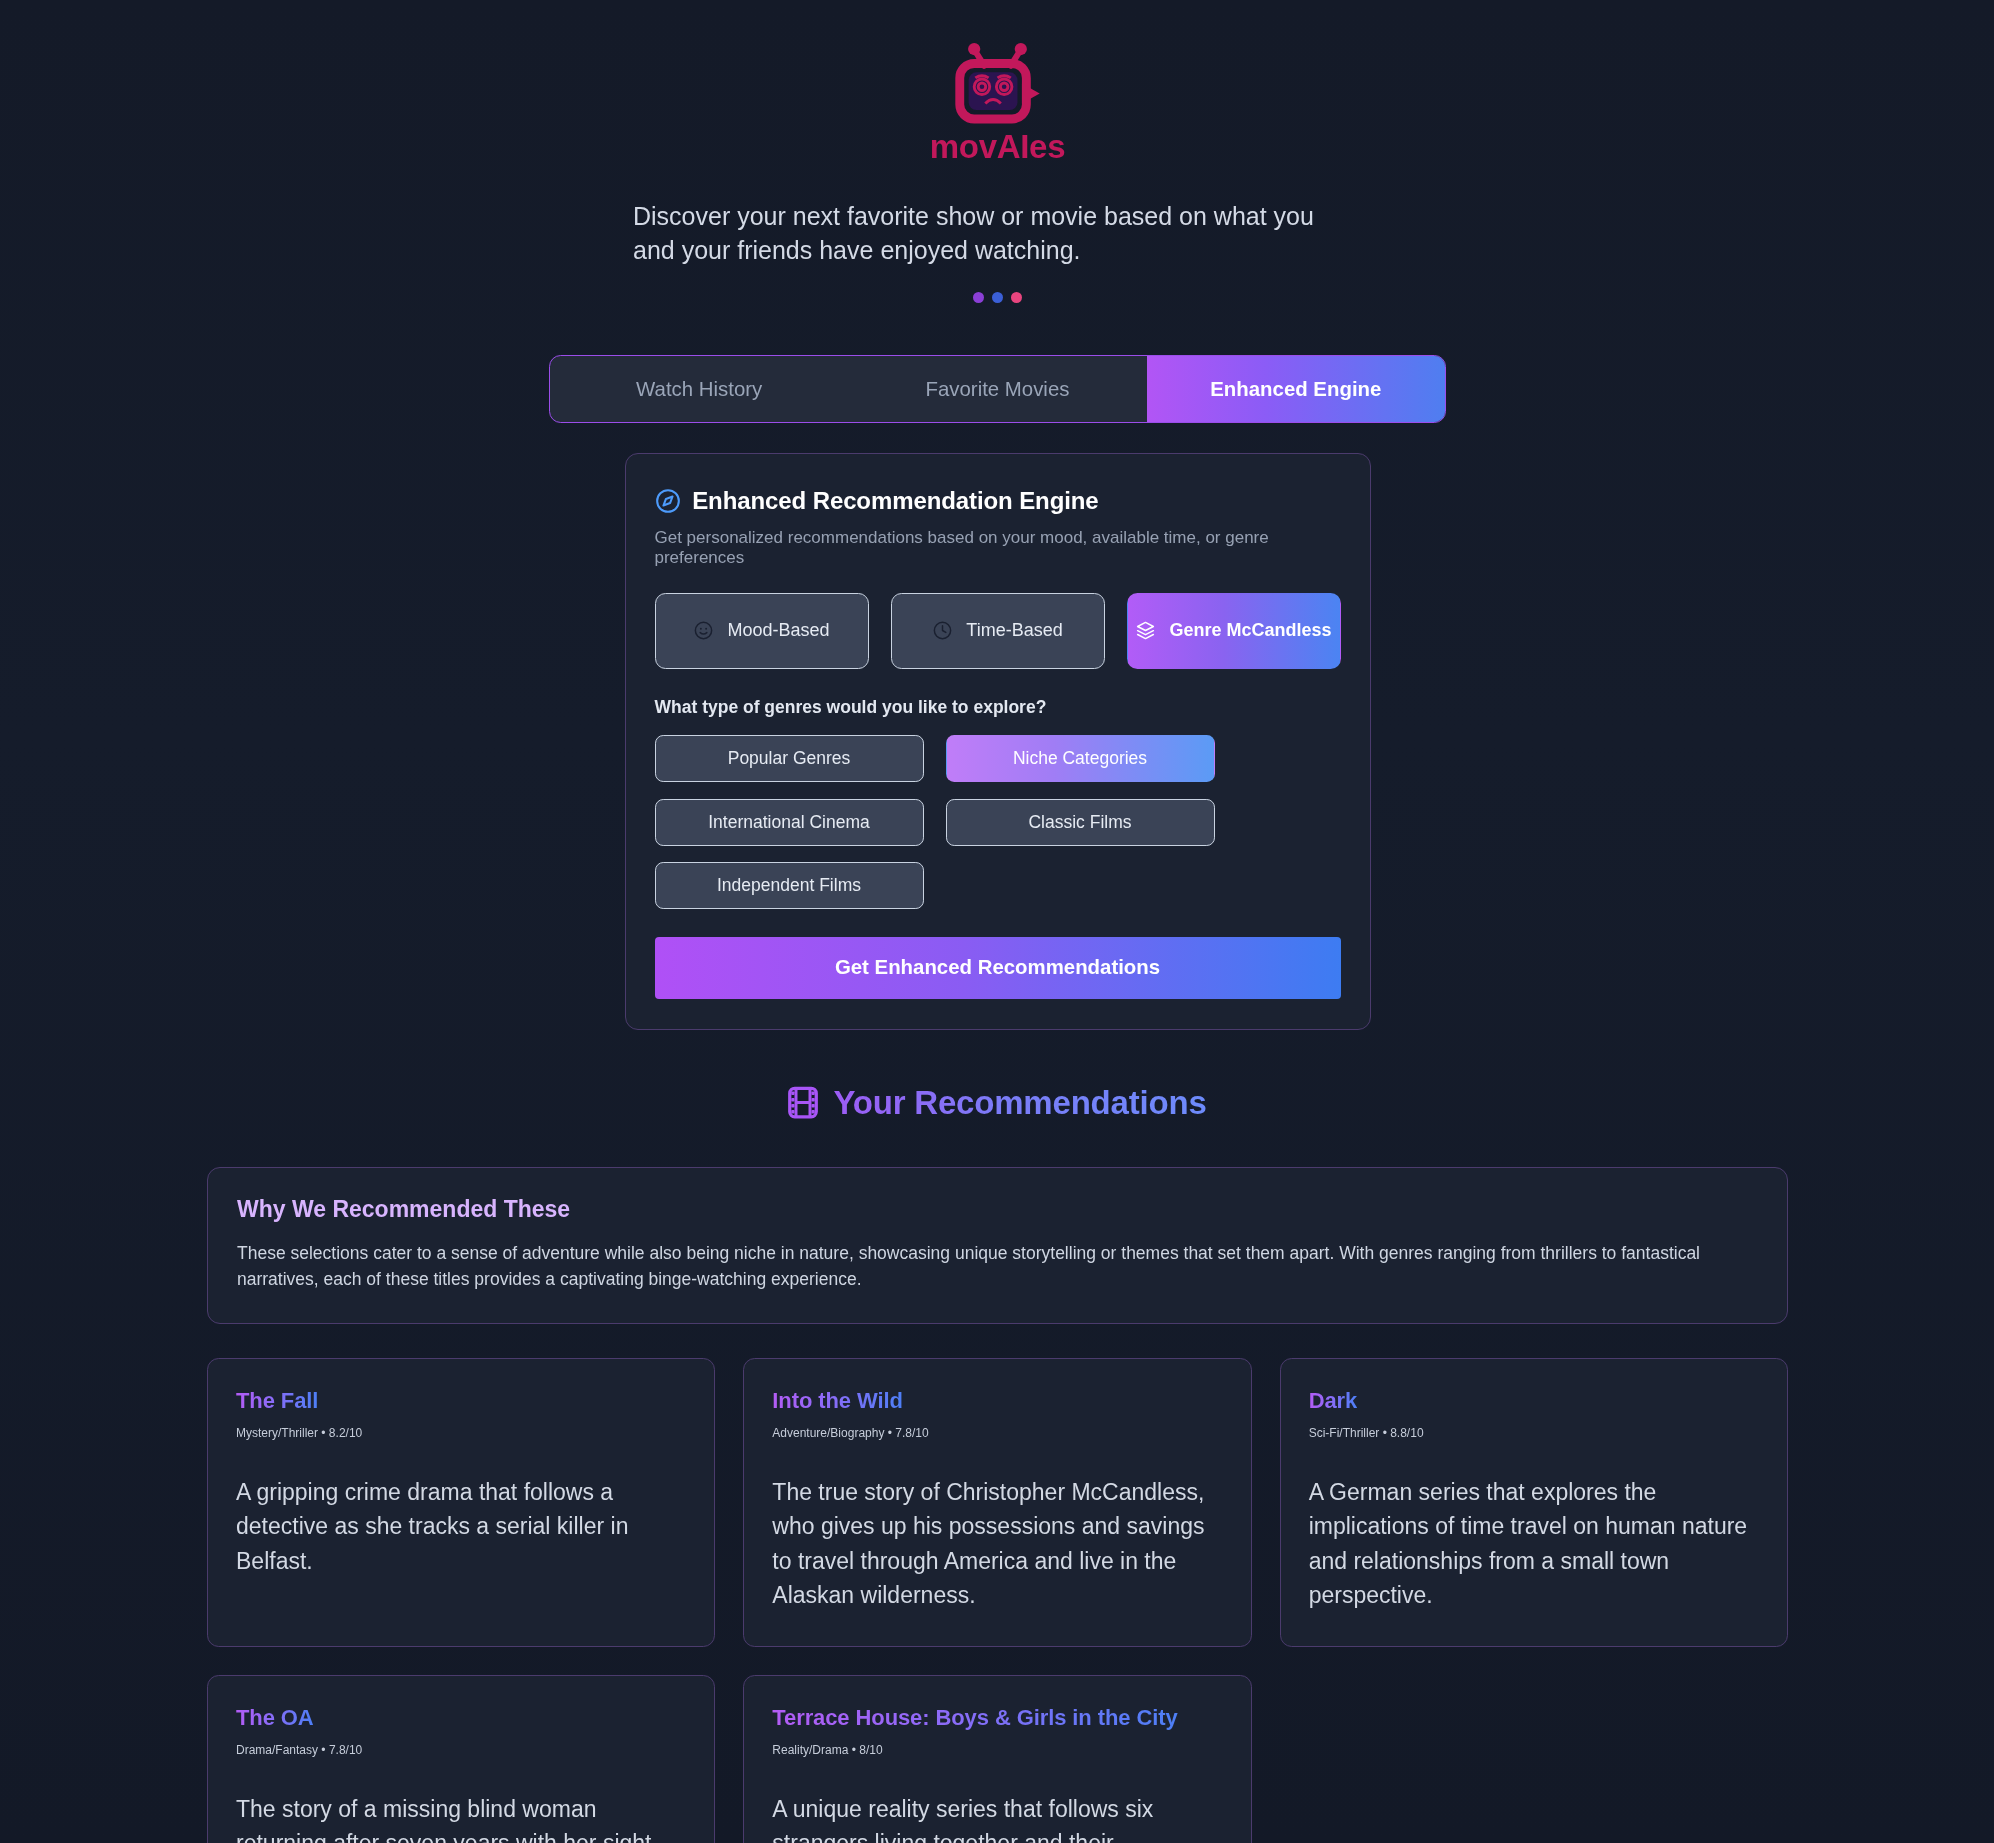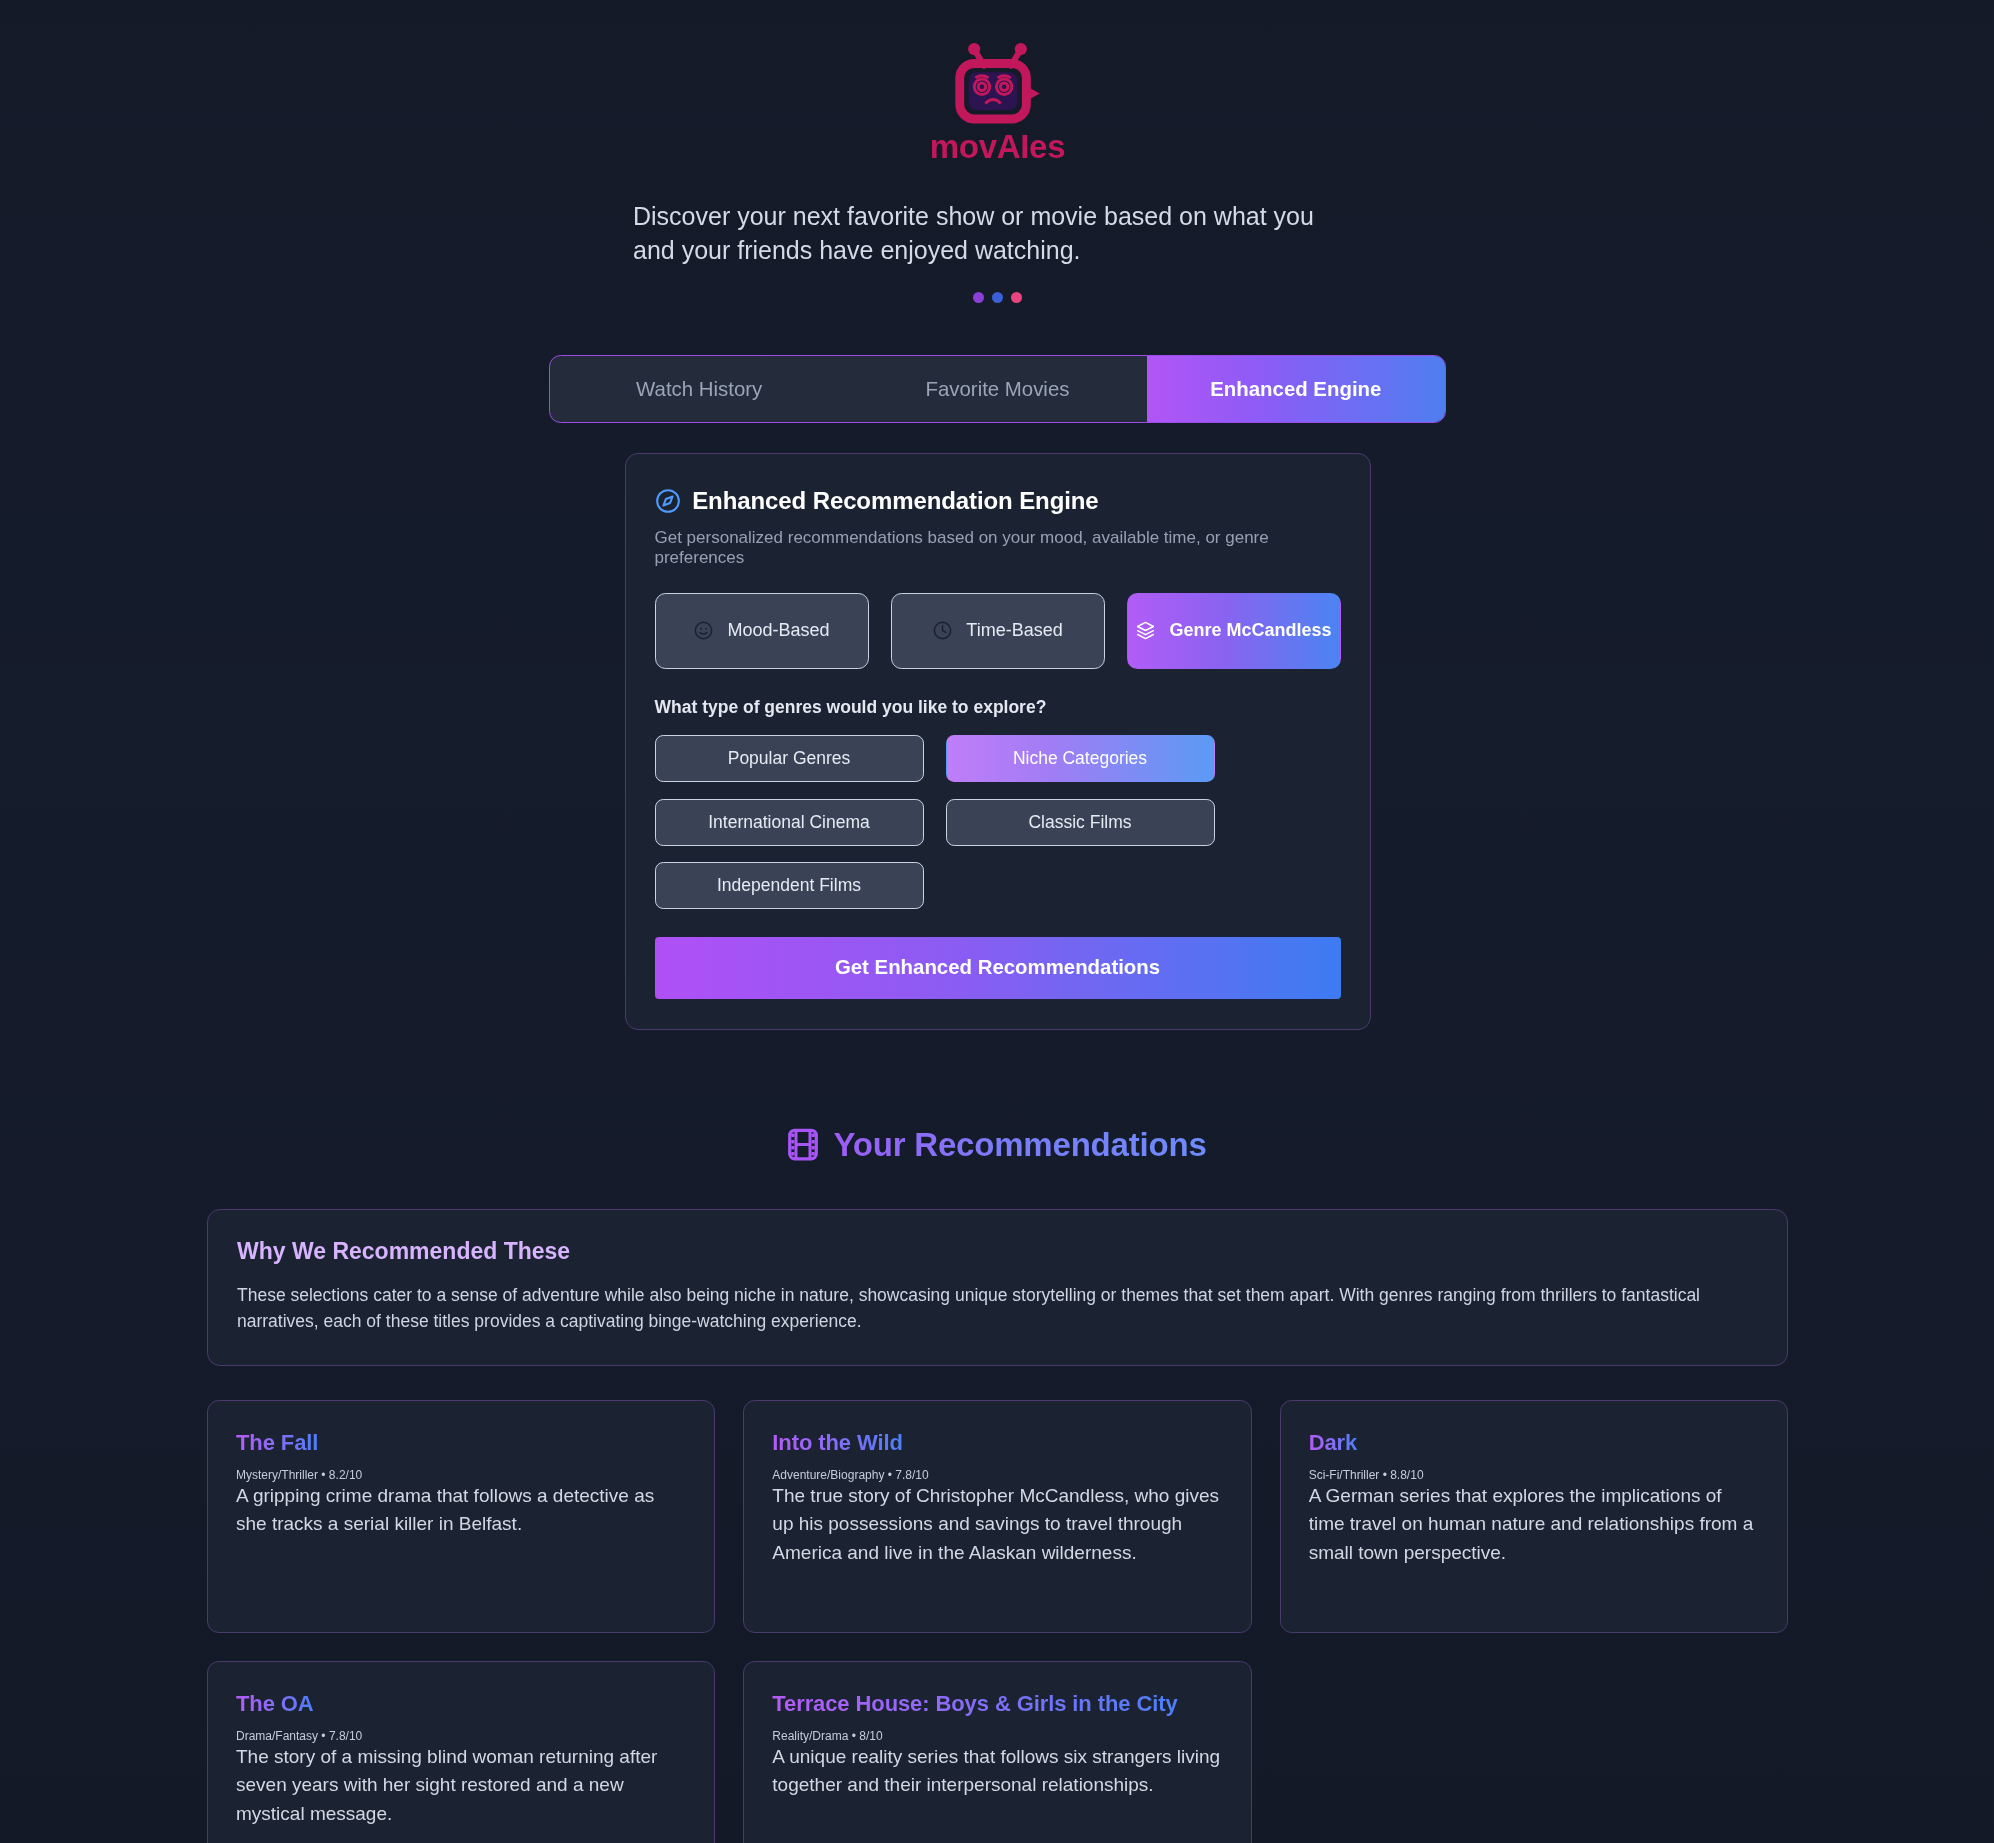"Your Recommendations" .rec-head { margin-top: 96px -> 54px }
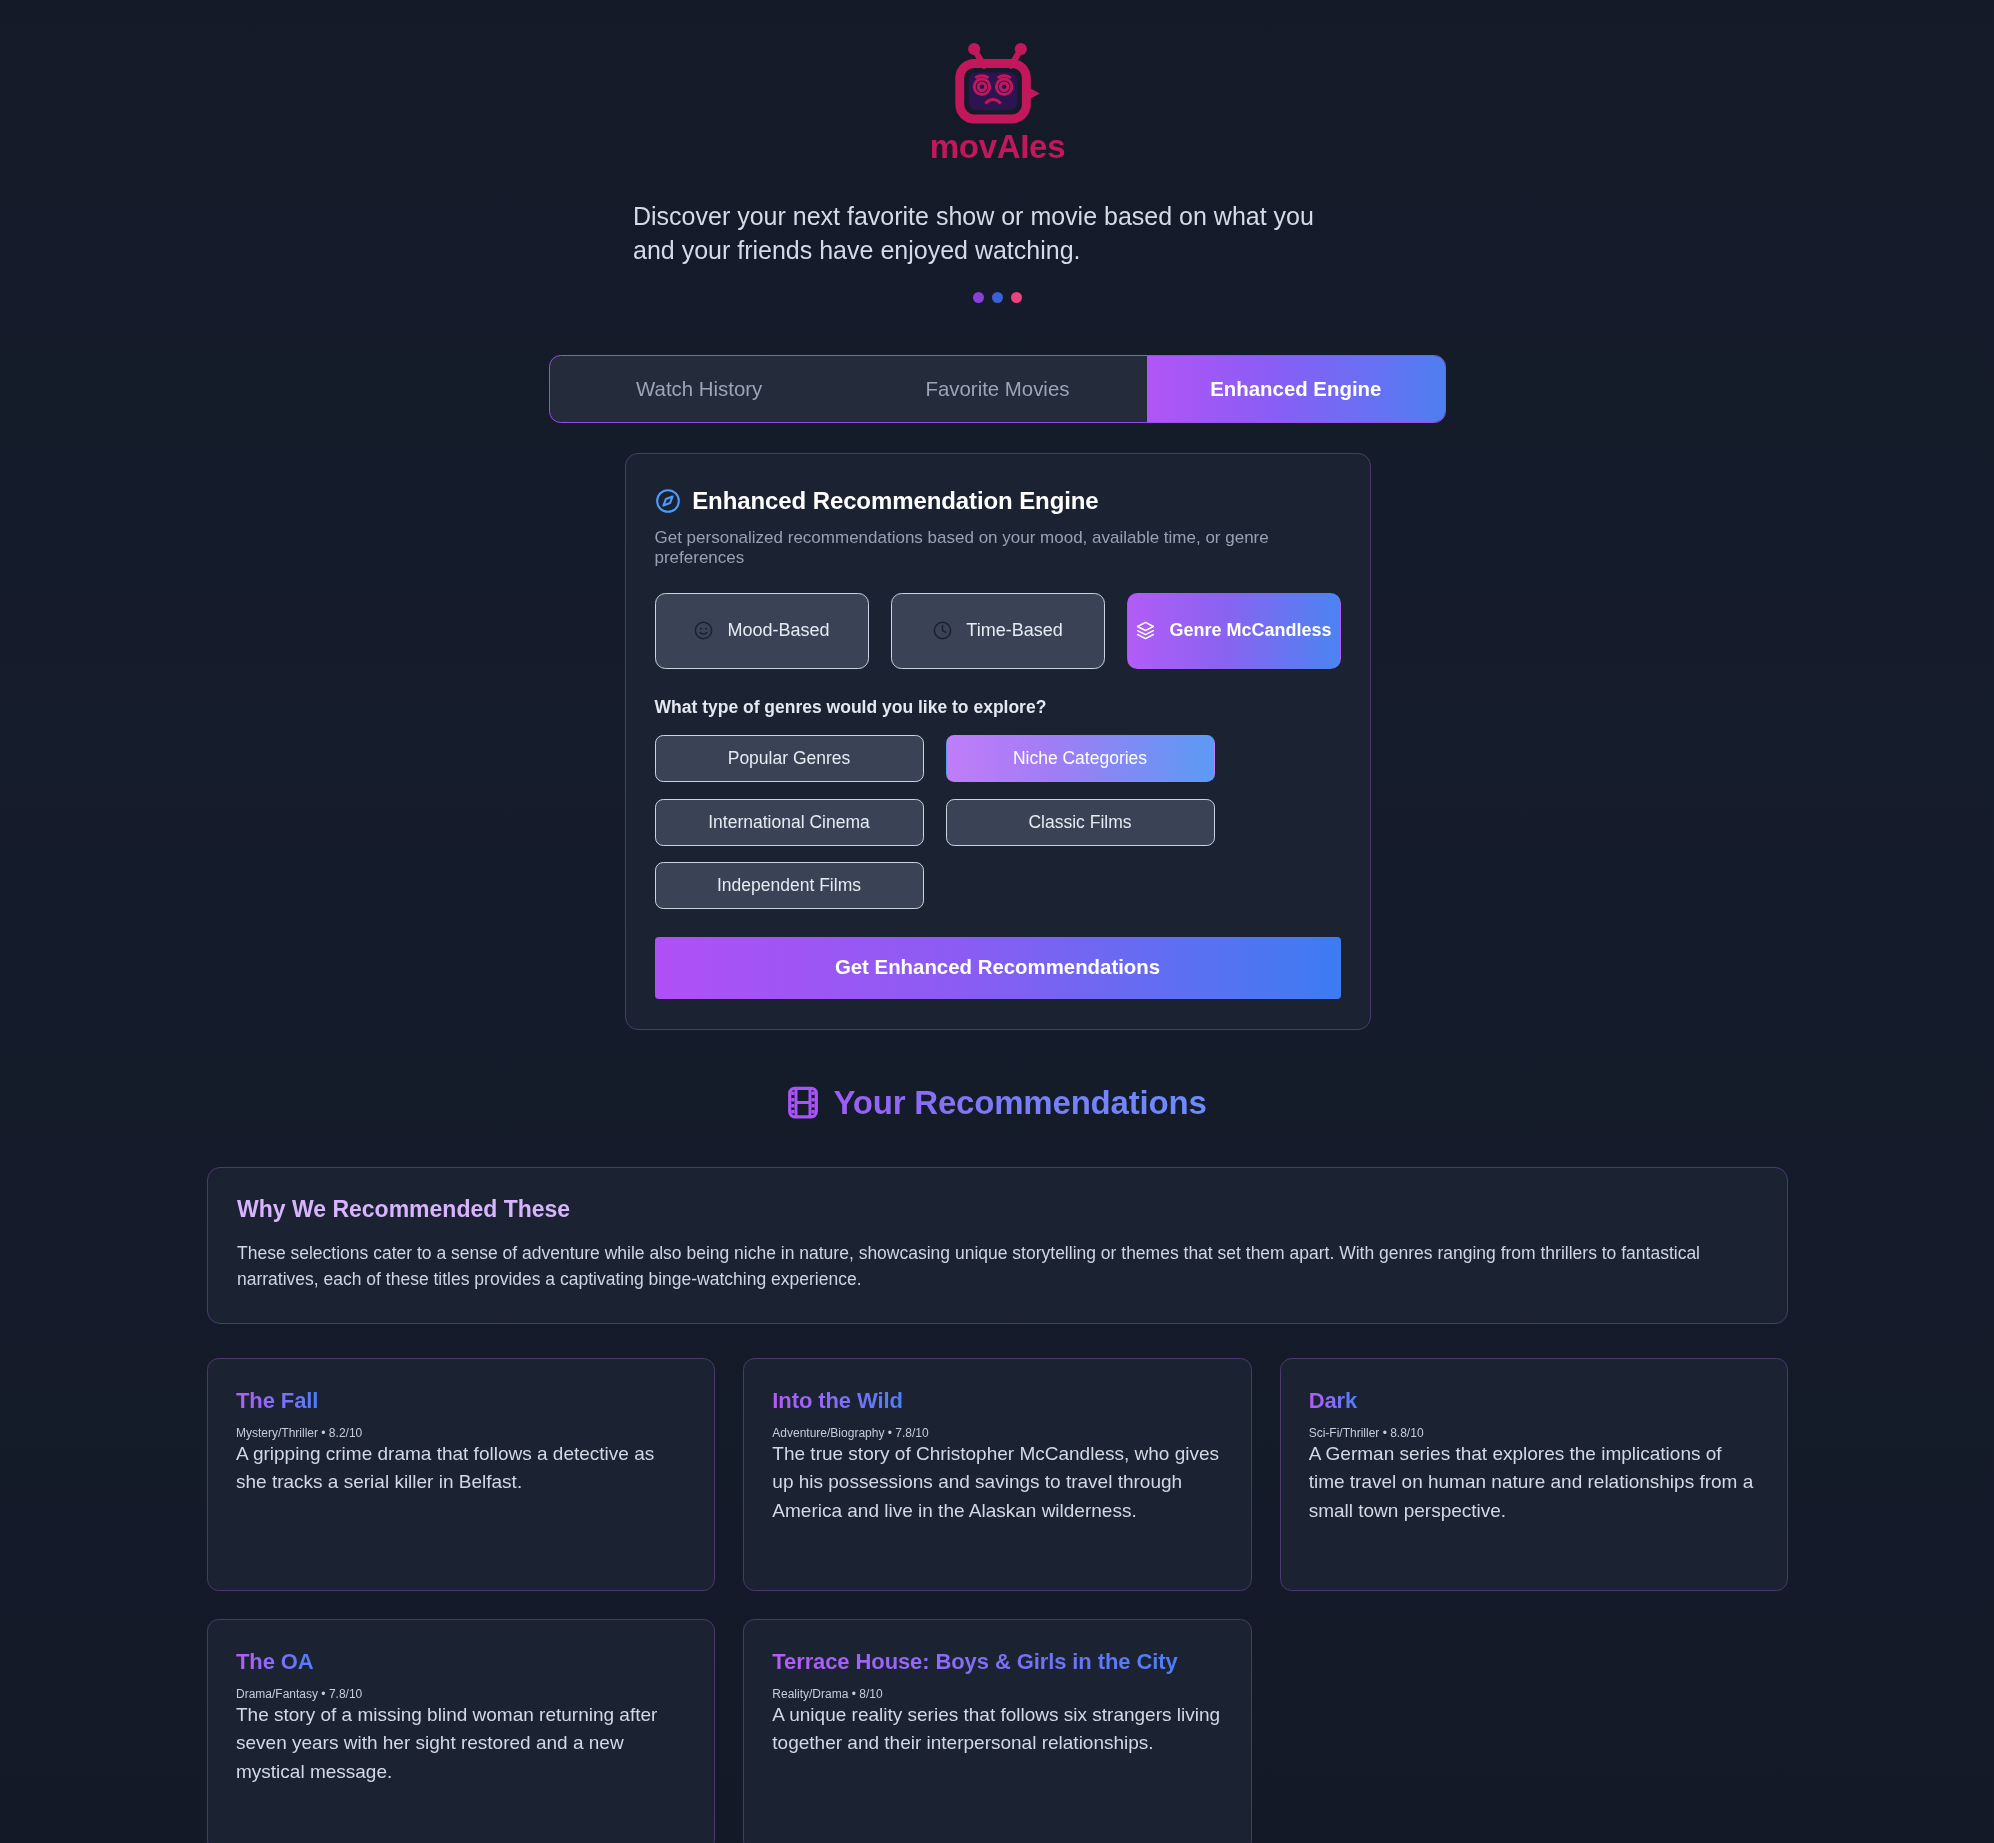"A gripping crime drama that" .mcard-desc { font-size: 19px -> 23px; margin-top: none -> 35px }
